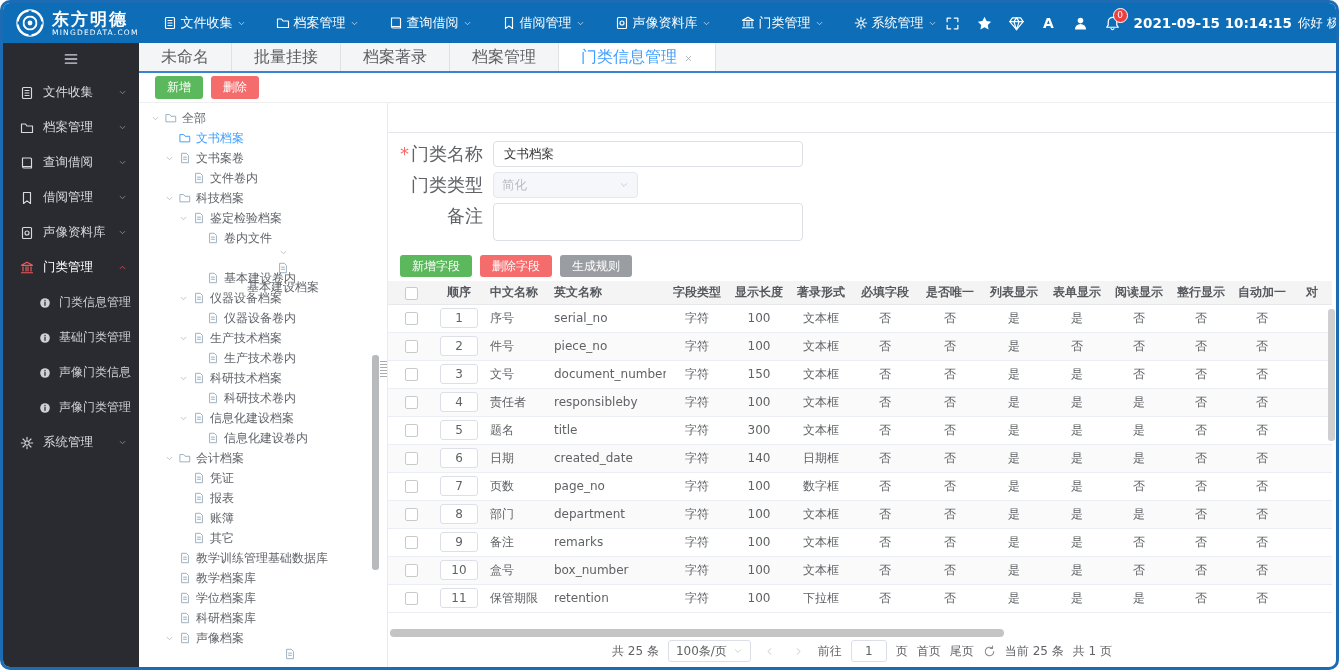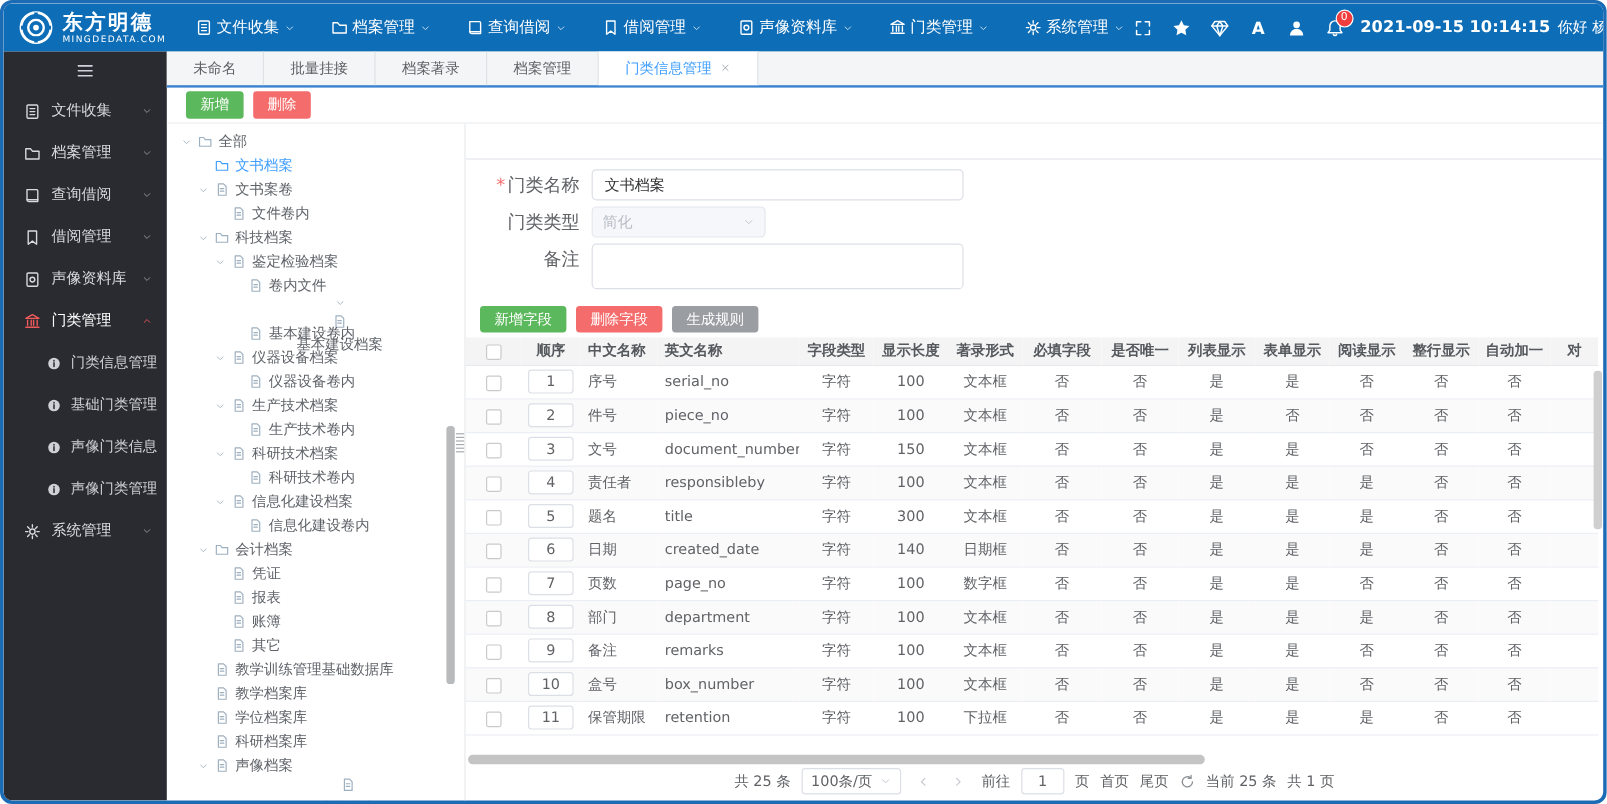"未命名" .tab { font-size: 12px -> 16px }
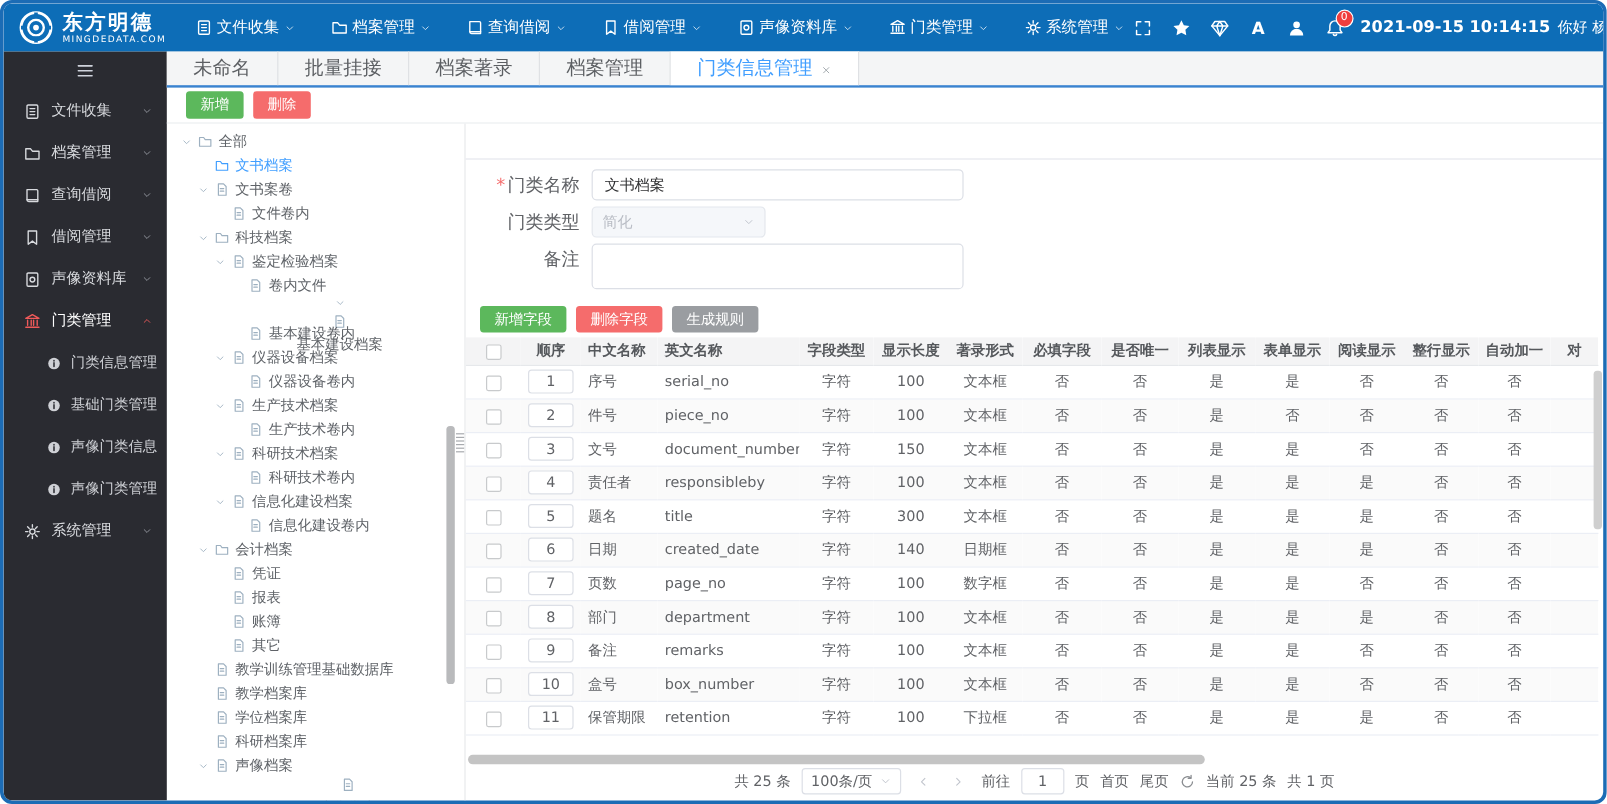"*门类名称" .form-label { font-size: 15px -> 18px }
